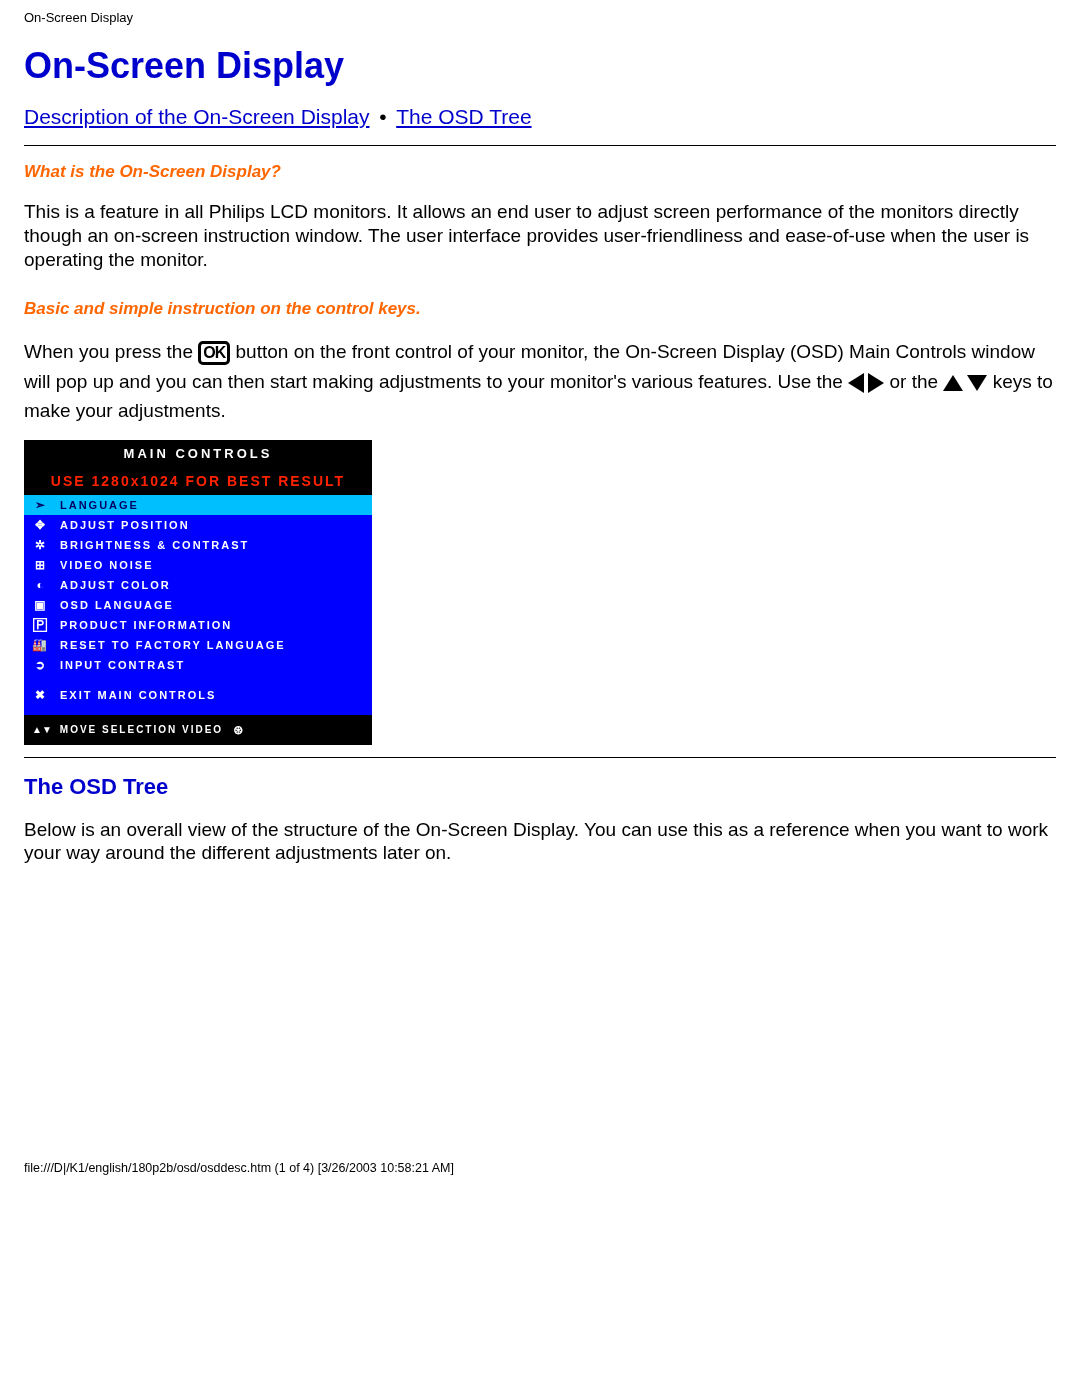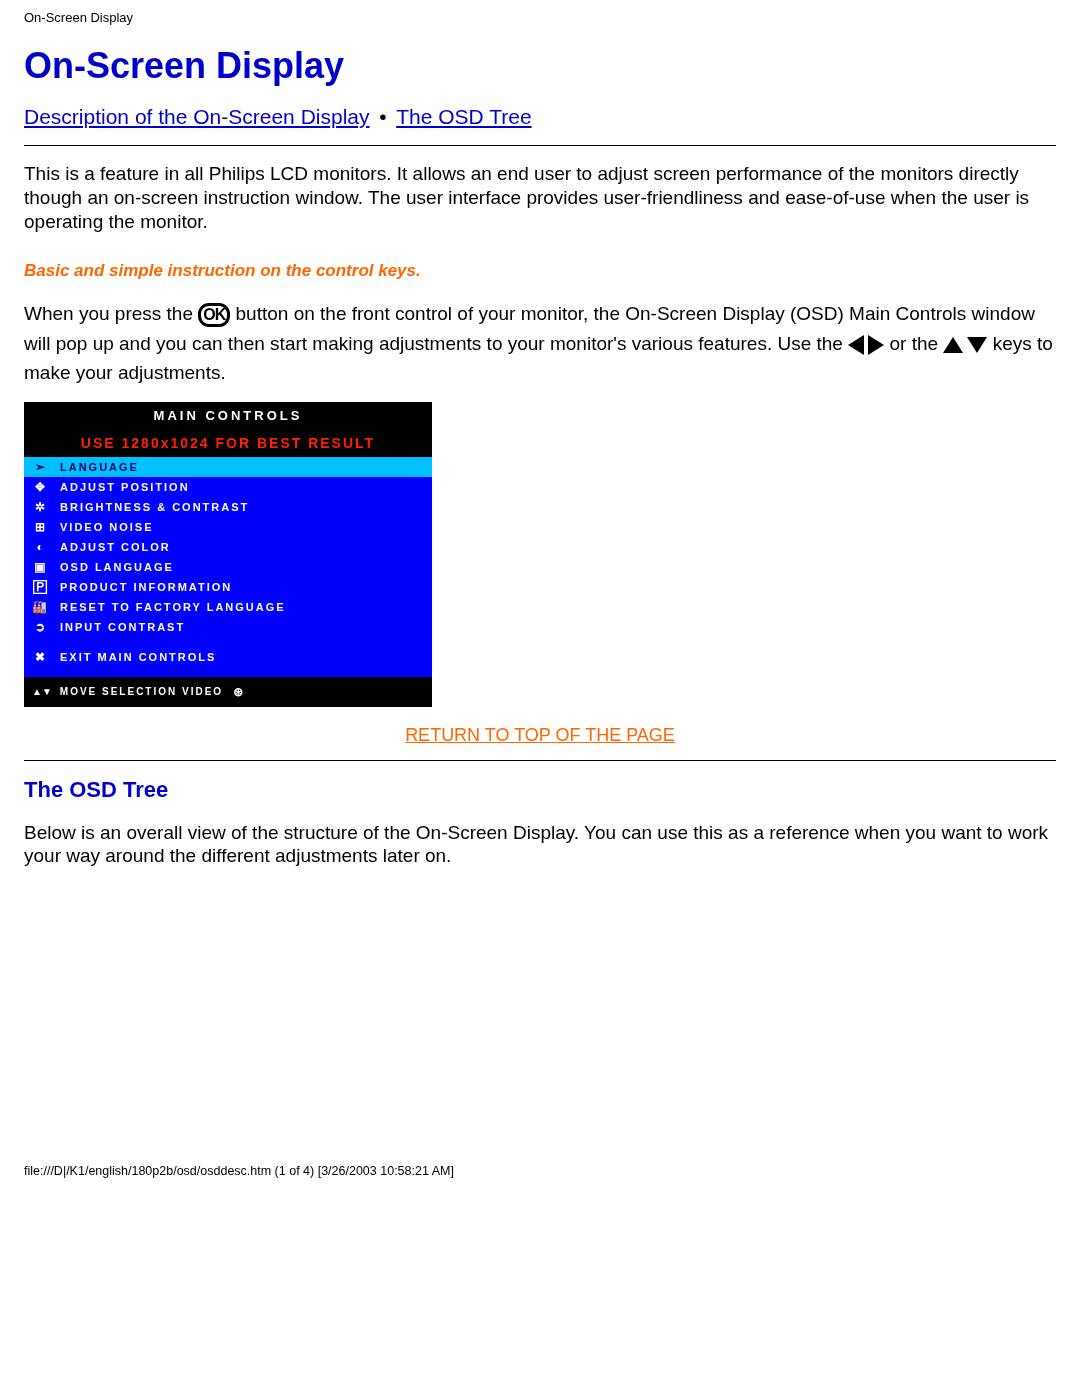"What is the On-Screen Display?" div.sub-orange { html: none -> <div>What is the On-Screen Display?</div> }
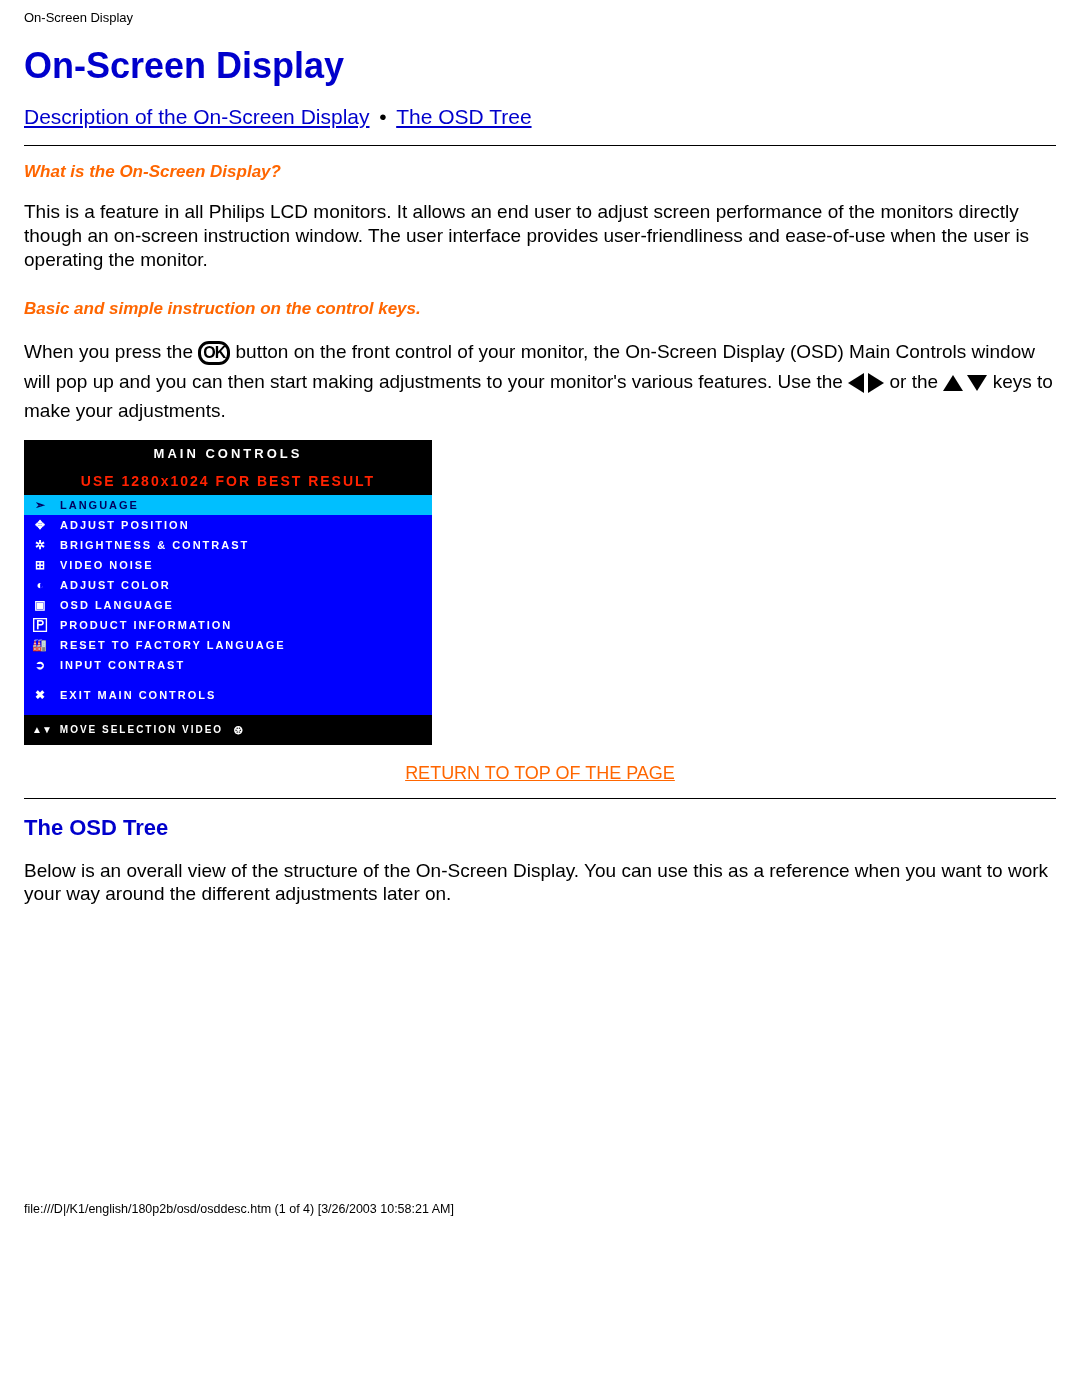"OK" .ok-box { border-radius: 11px -> 5px }
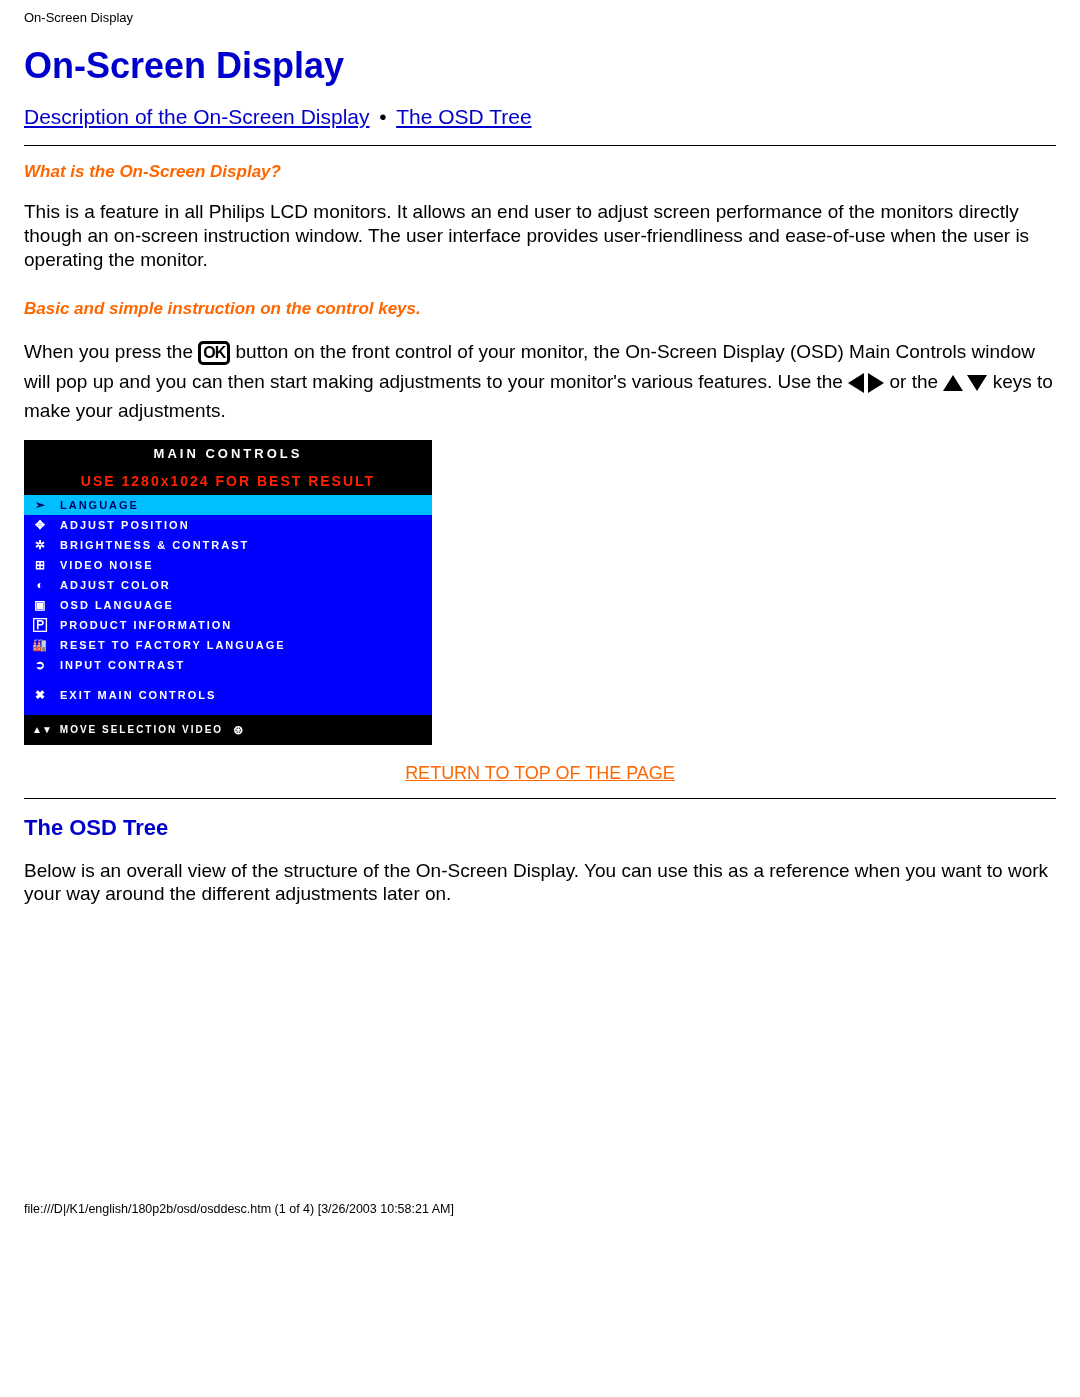"MAIN CONTROLS" .osd { width: 408px -> 348px }
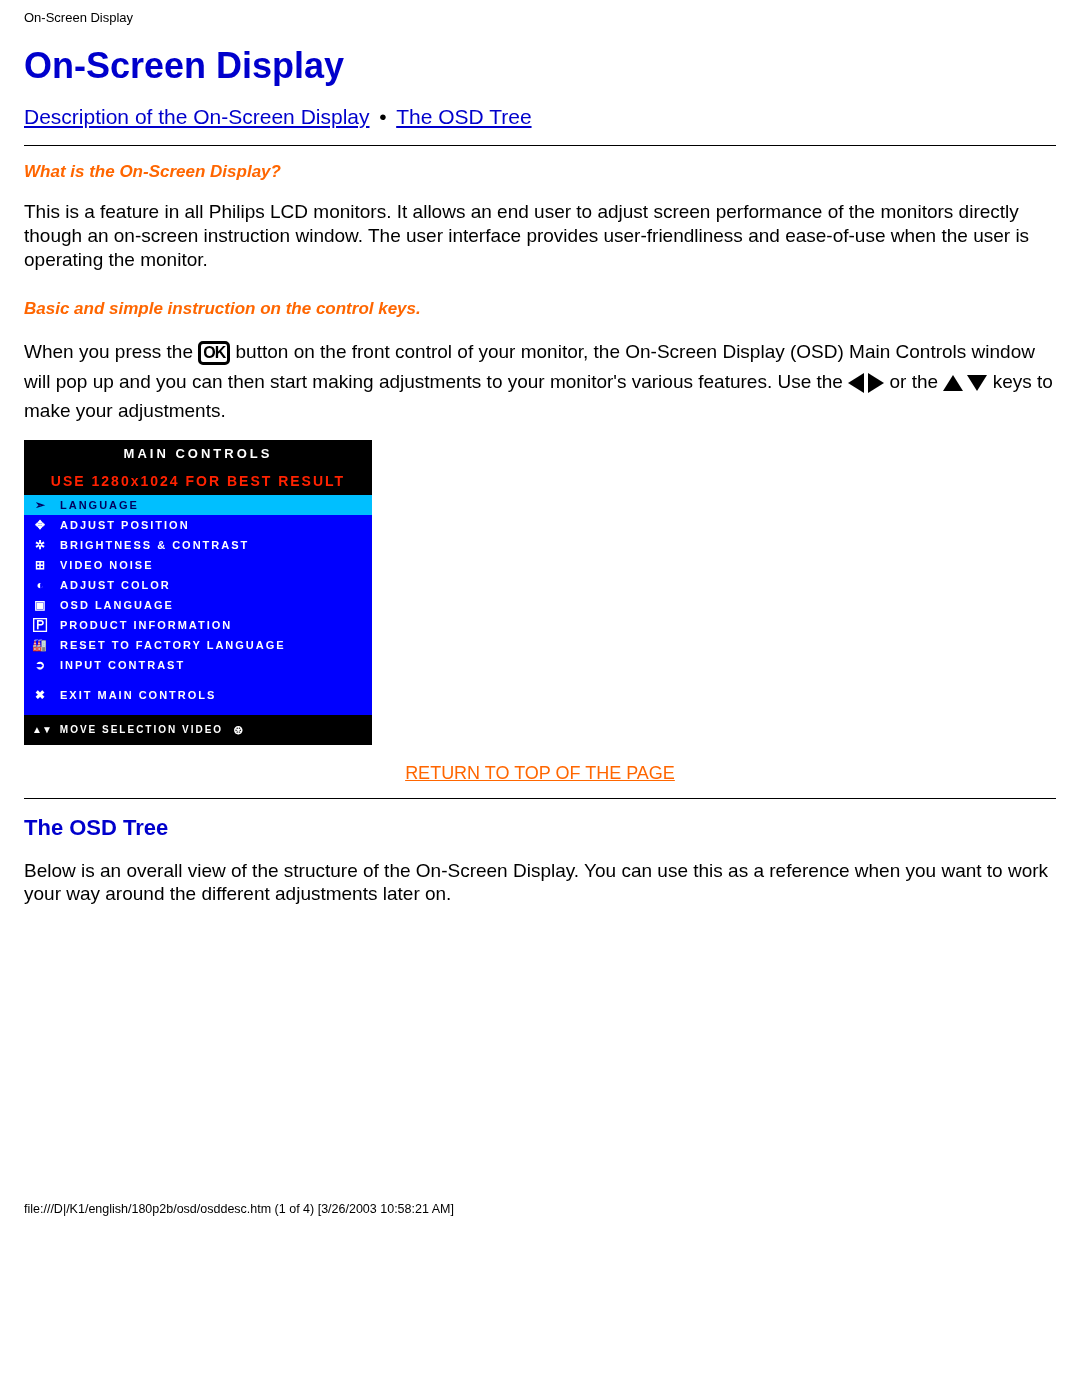"RETURN TO TOP OF THE" div.return-link { html: <div> <a>RETURN TO TOP OF THE PAGE</a> </div> -> none }
